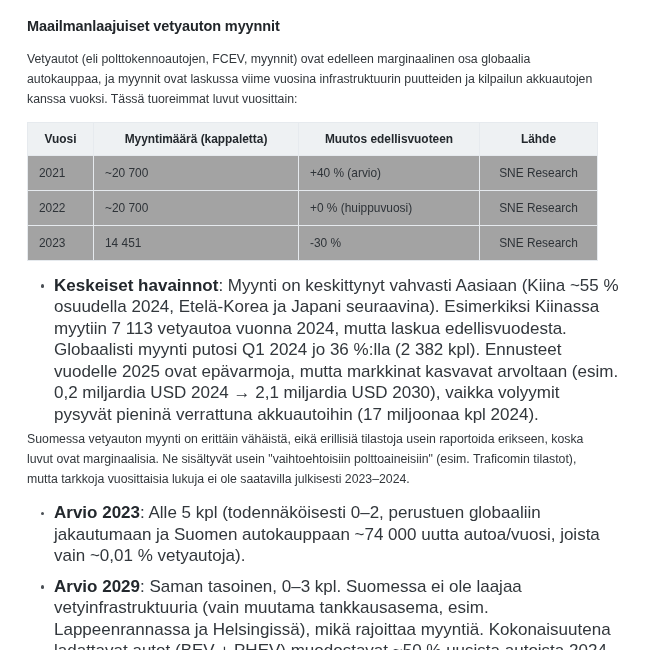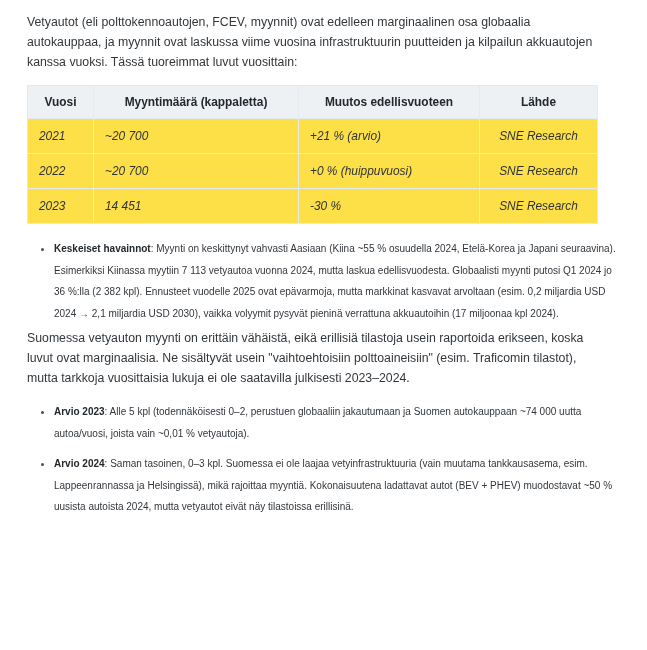"Maailmanlaajuiset vetyauton myynnit" h2.section-title { html: none -> <h2>Maailmanlaajuiset vetyauton myynnit</h2> }
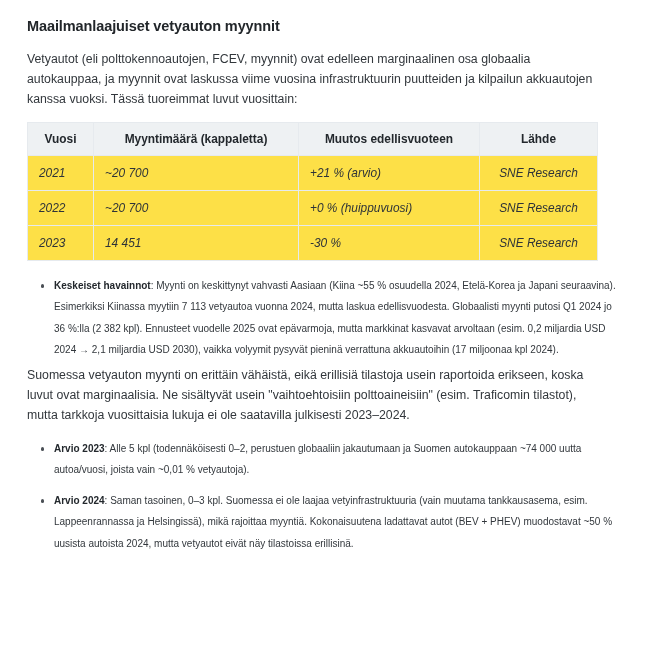"2021" table.data-table tbody td { background: #fde047 -> #a3a3a3; font-style: italic -> none }
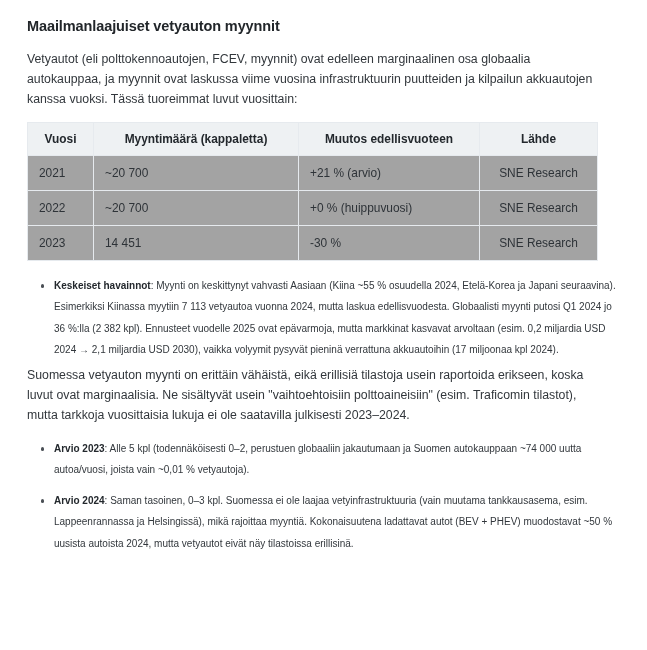"+21 % (arvio)" td { text: +21 -> +40 }
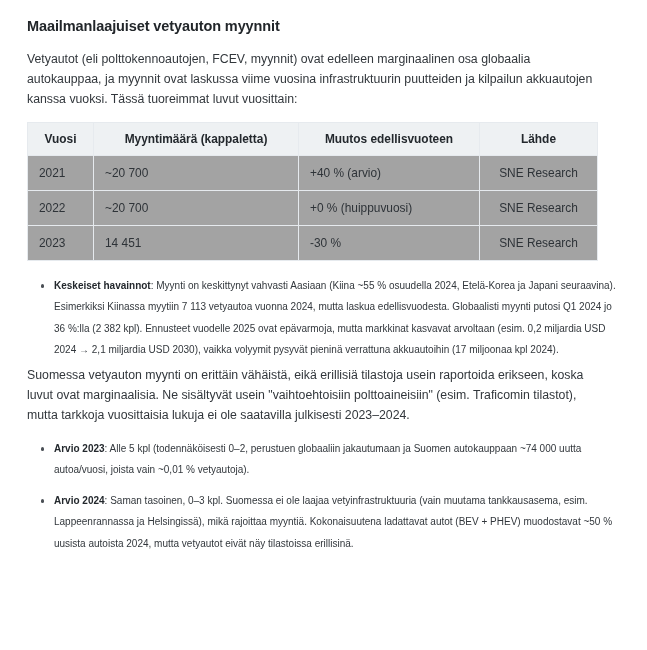"Keskeiset havainnot: Myynti on" ul.bullets li { font-size: 10px -> 17px }
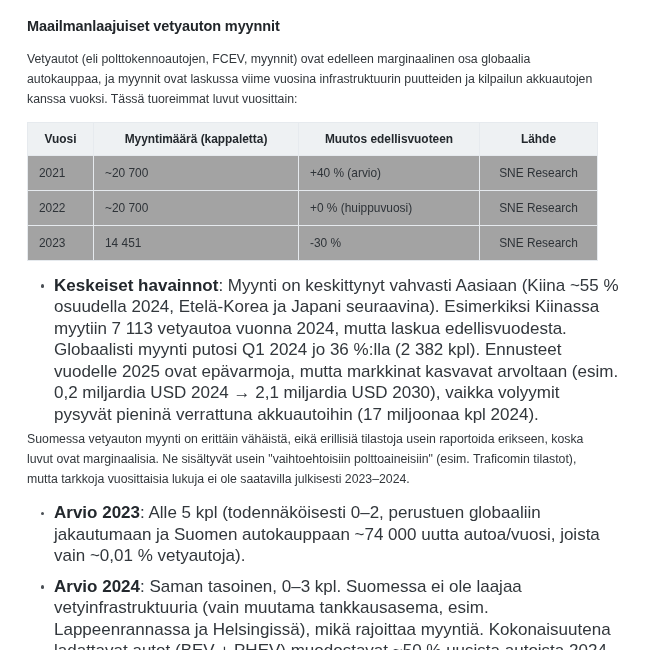"Arvio 2024" span.lead { text: 2024 -> 2029 }
